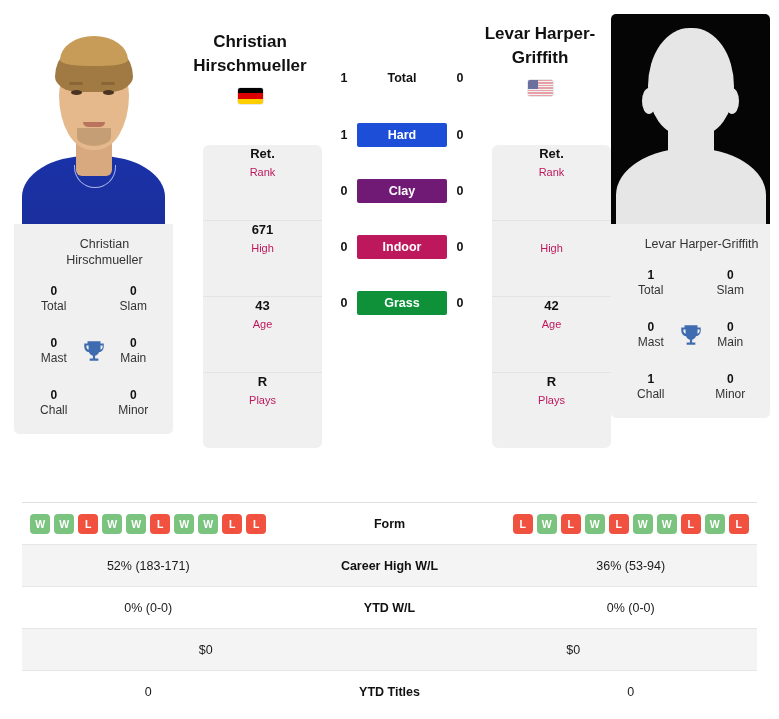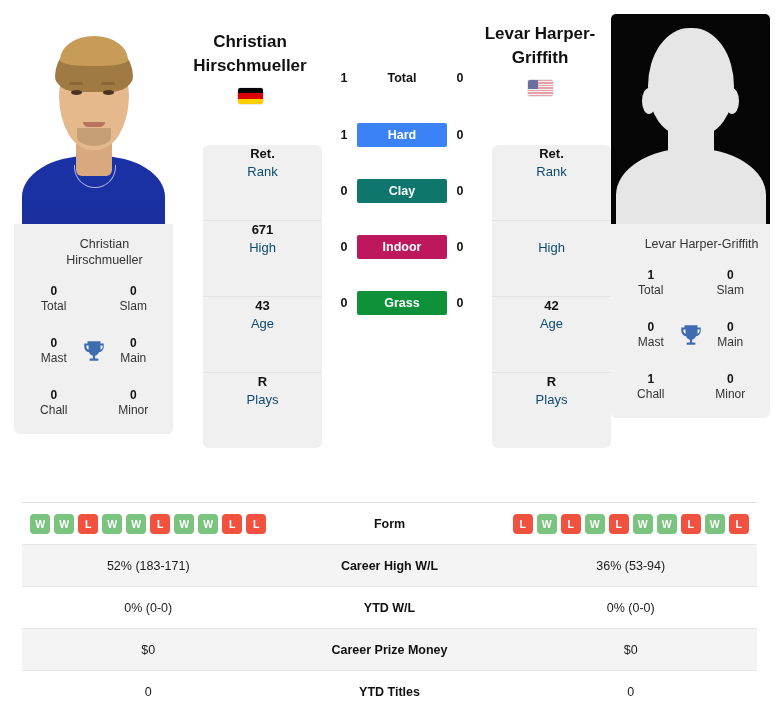"Hard" div.surf-bar { background: #3b82f6 -> #1d4ed8 }
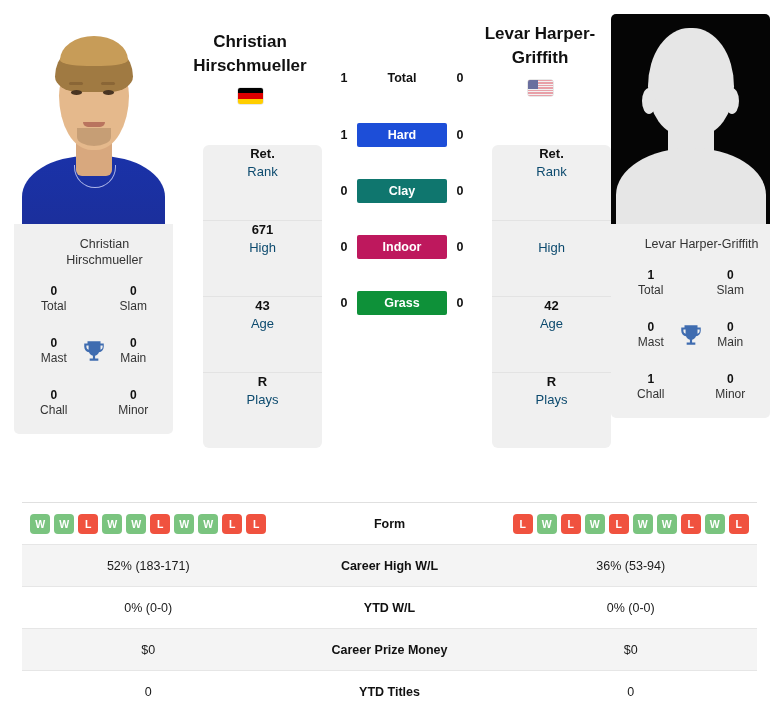"Rank" .rank-lab { color: #0c4a6e -> #be185d; font-size: 13px -> 11px }
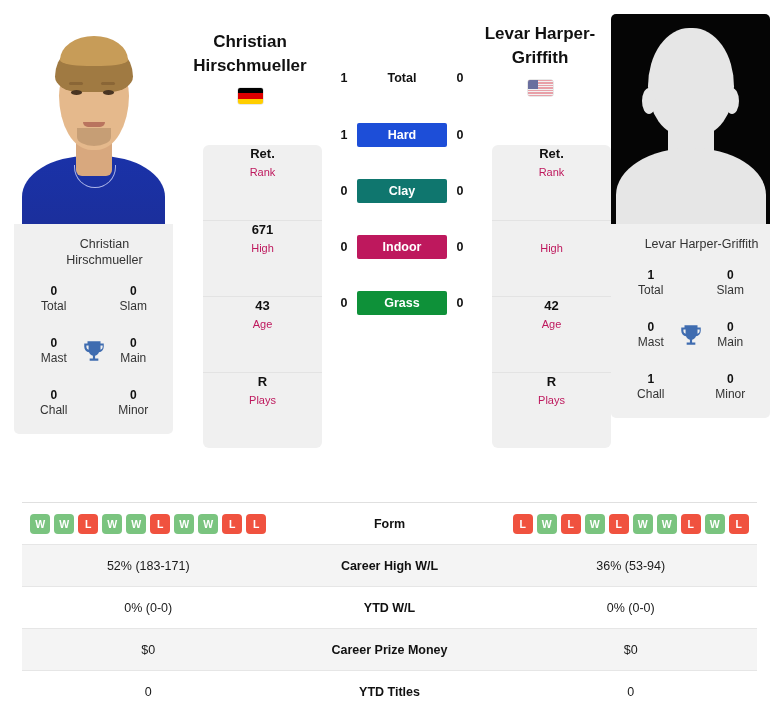"Clay" div.surf-bar { background: #0f766e -> #701a75 }
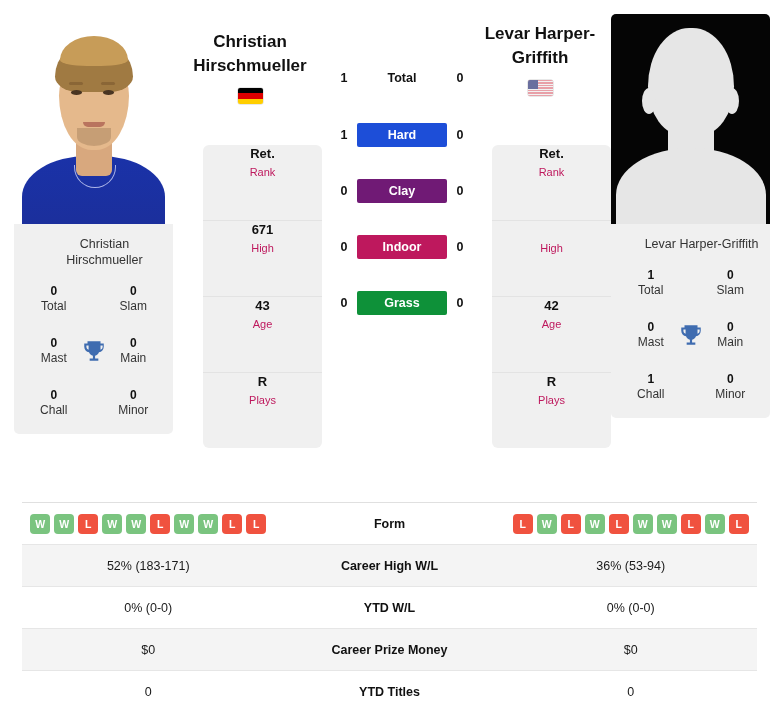"Career Prize Money" div.tlabel { html: <div>Career Prize Money</div> -> none }
